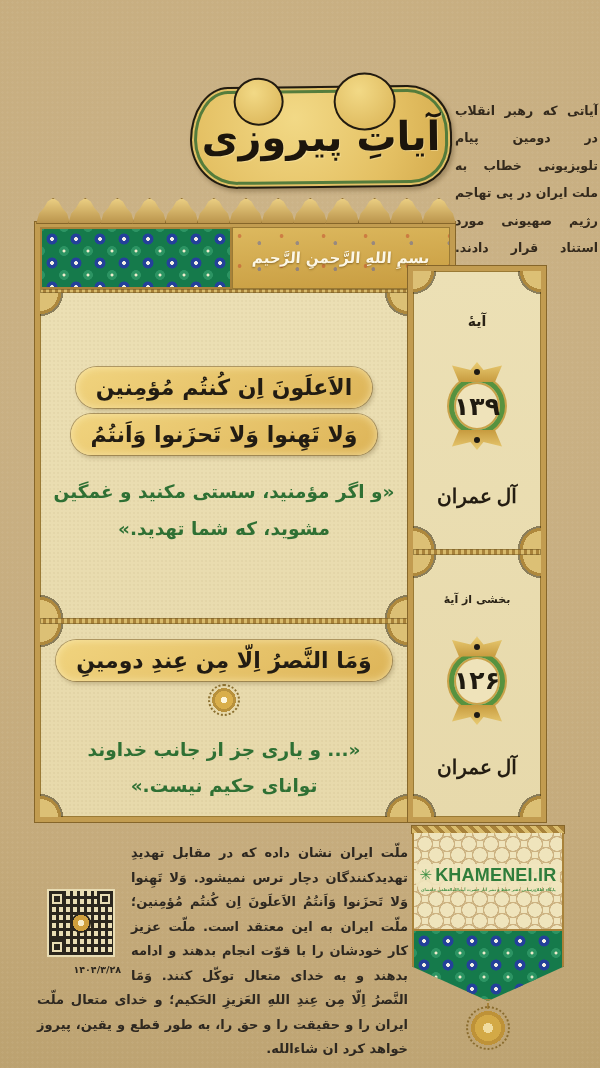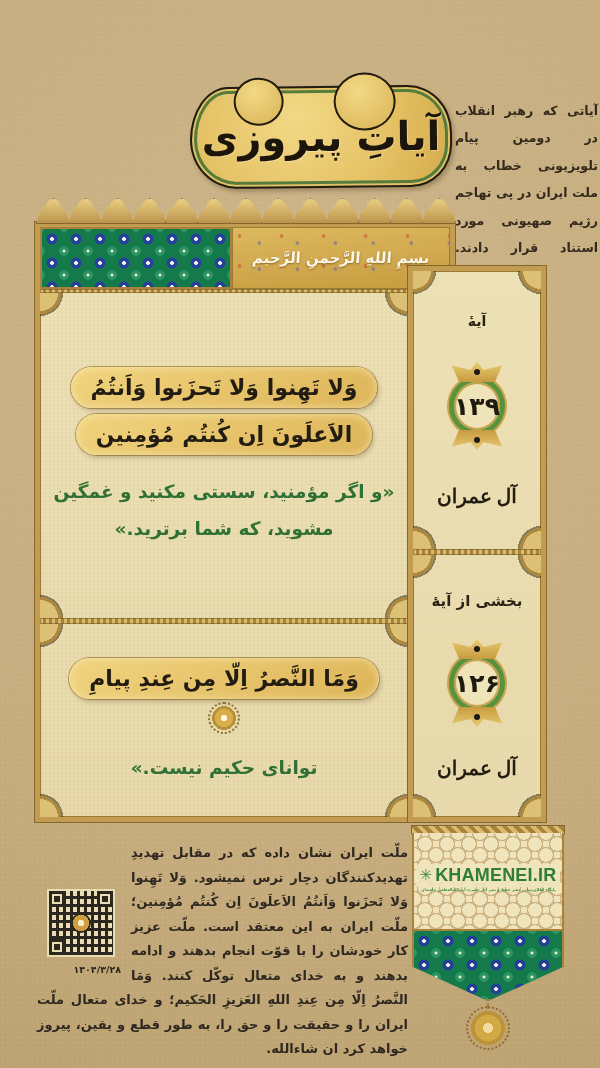"وَلا تَهِنوا وَلا تَحزَنوا وَاَنتُمُ" div.arabic-line { order: before "الاَعلَونَ اِن کُنتُم مُؤمِنین" -> after "الاَعلَونَ اِن کُنتُم مُؤمِنین" }
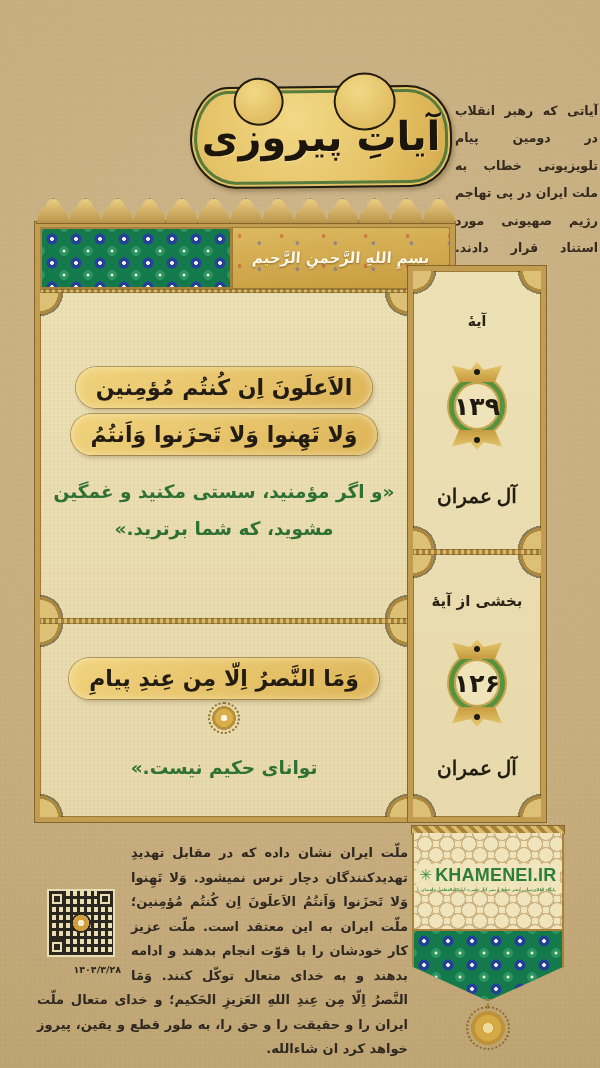"مشوید، که شما برترید.»" div { text: برترید -> تهدید }
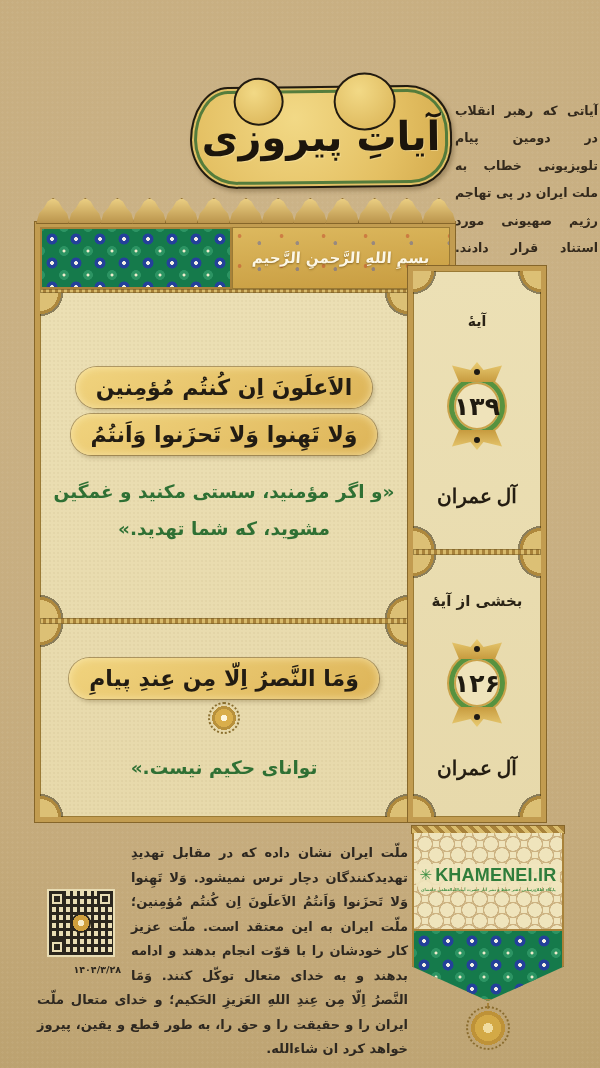"بخشی از آیهٔ" .ref-label.small { font-size: 15px -> 11px }
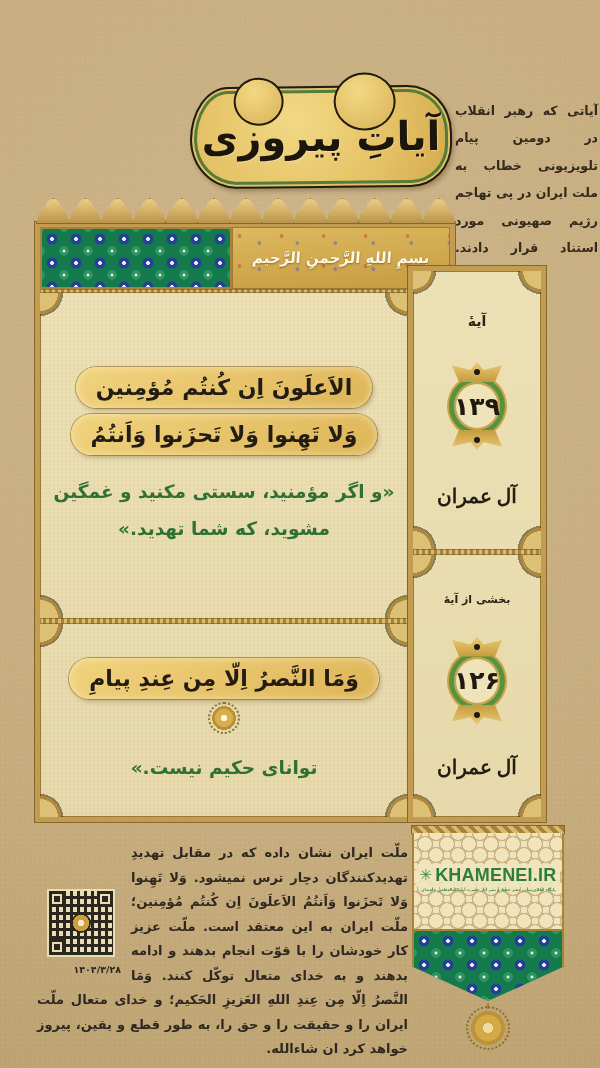"وَمَا النَّصرُ اِلّا مِن عِندِ" span.cloud { text: پیامِ -> دومینِ }
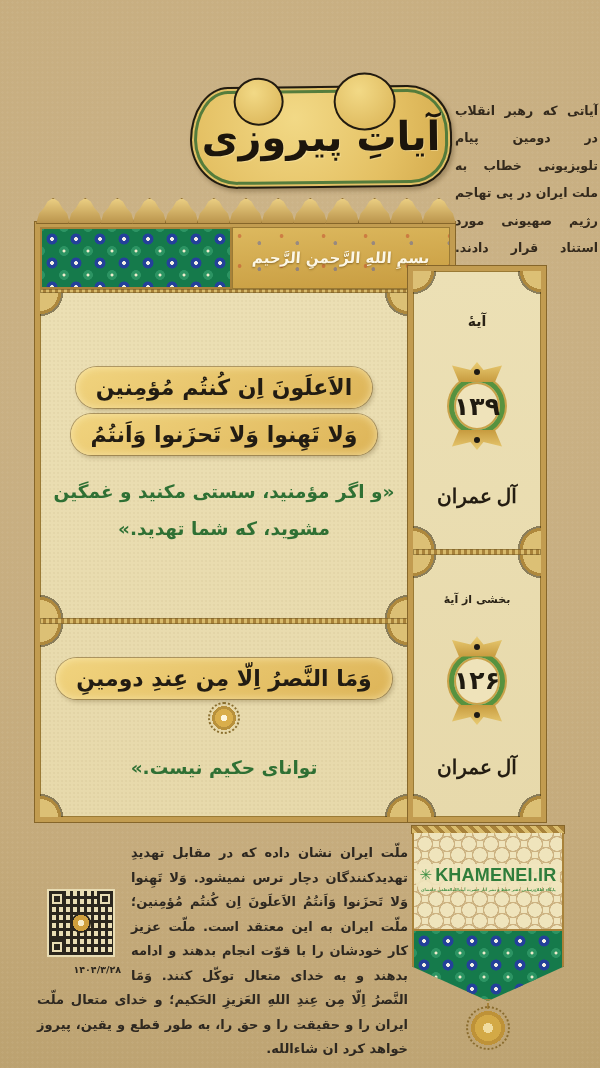"«... و یاری جز از" div { html: none -> <div>«... و یاری جز از جانب خداوند</div> }
